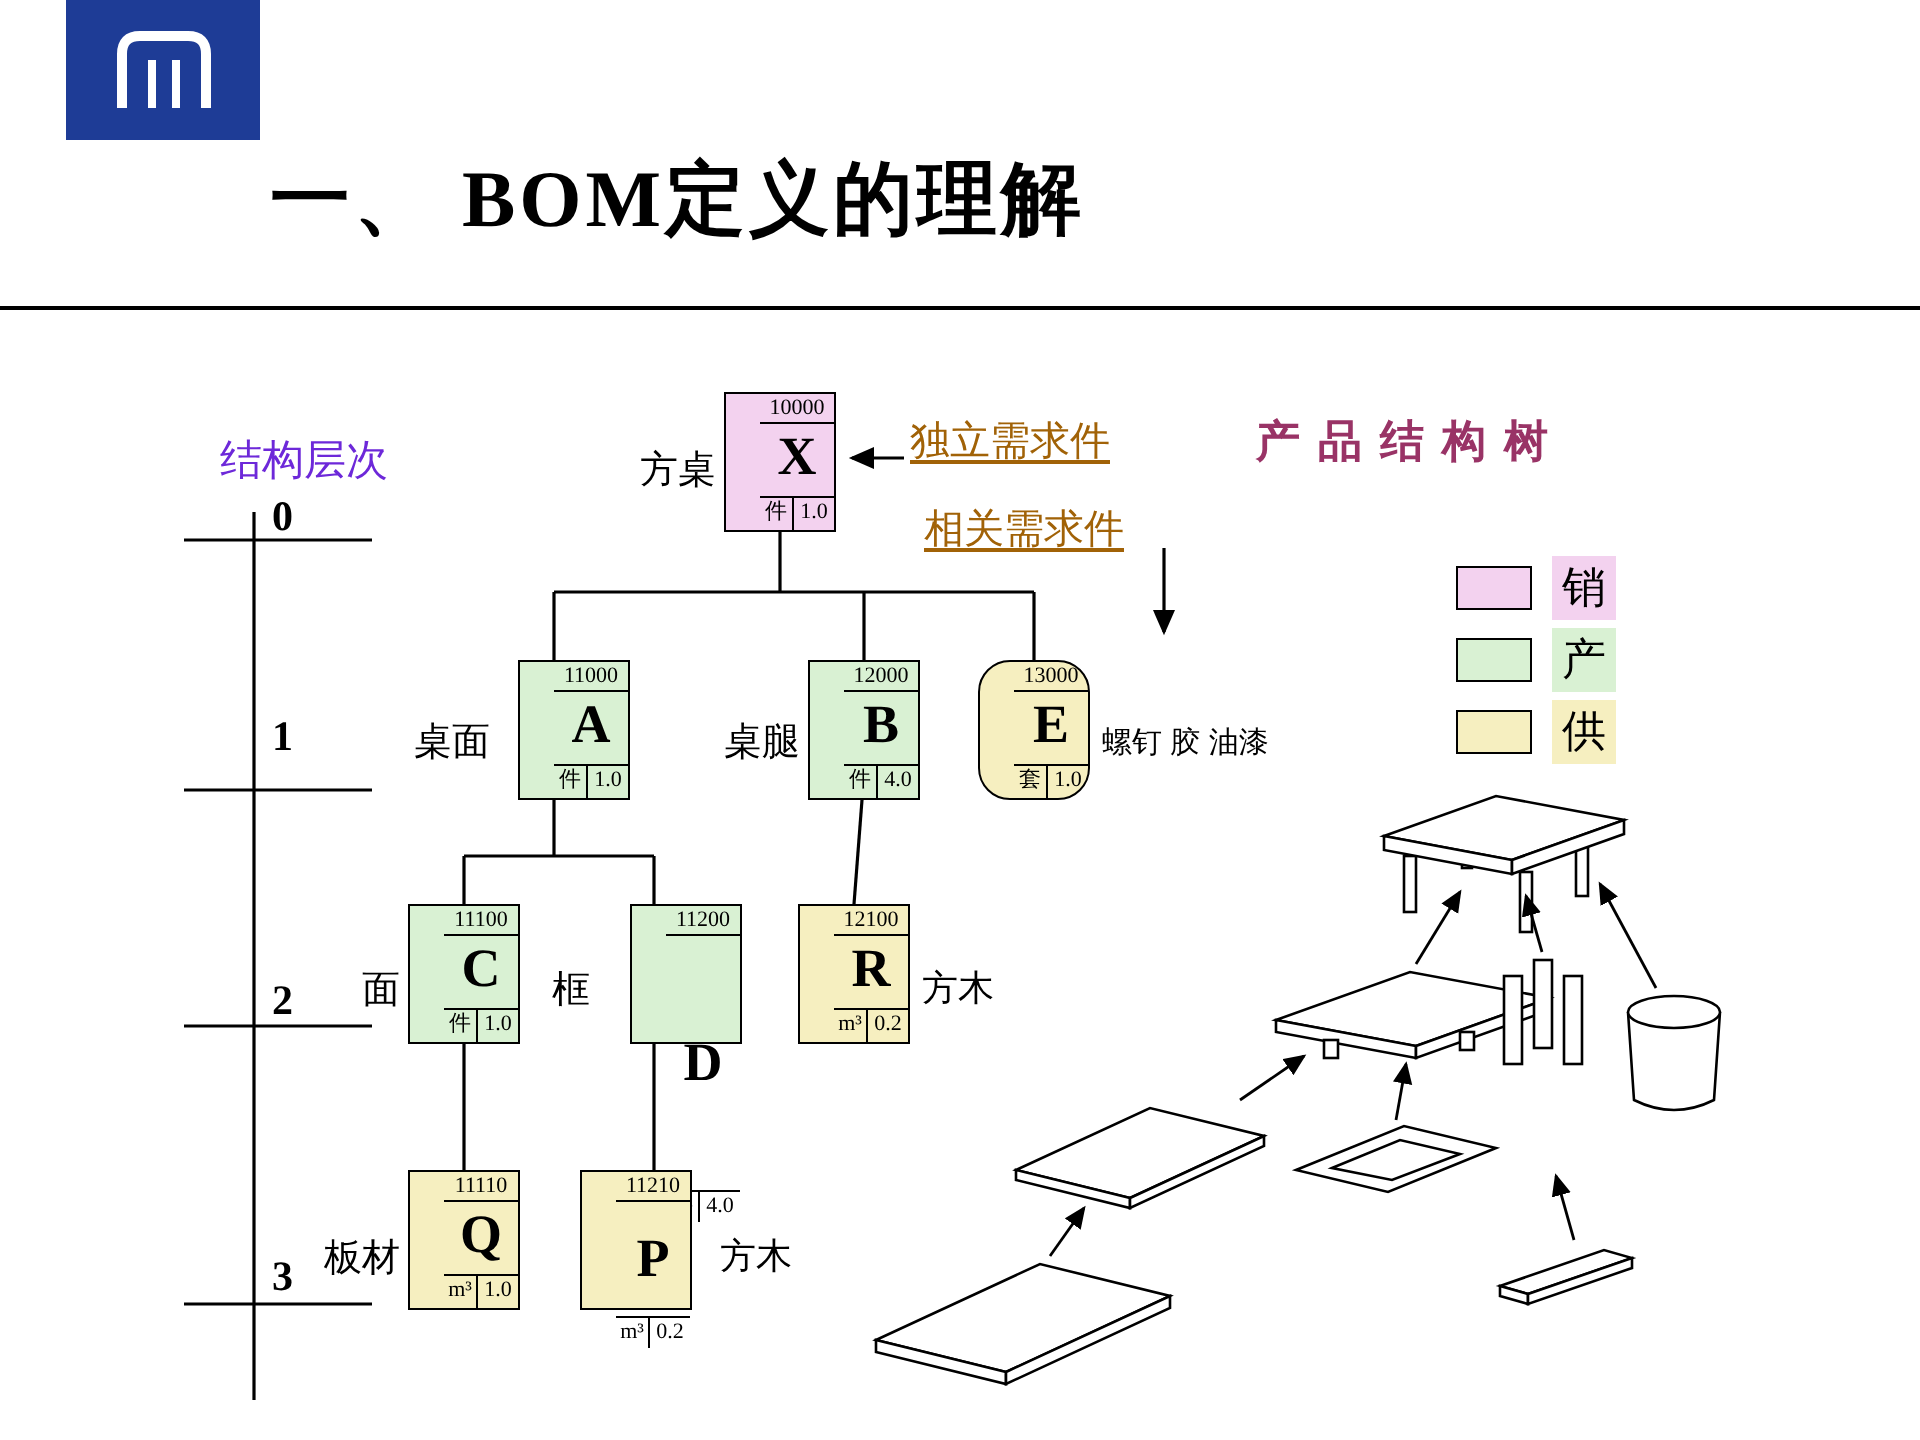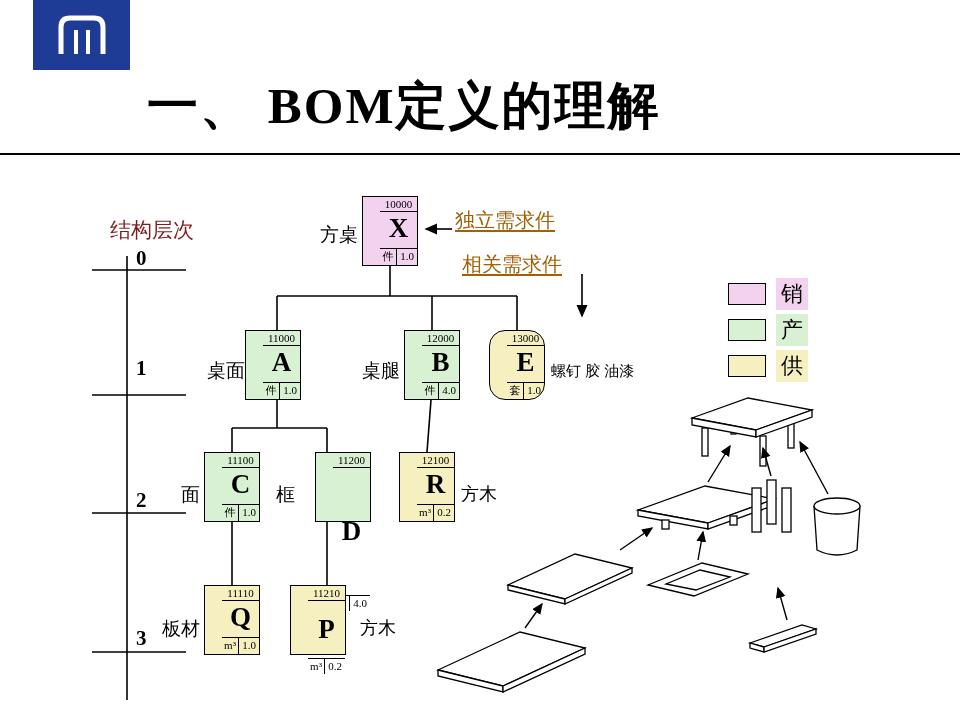"一、 BOM定义的理解" .title { font-size: 51px -> 40px; left: 147px -> 135px }
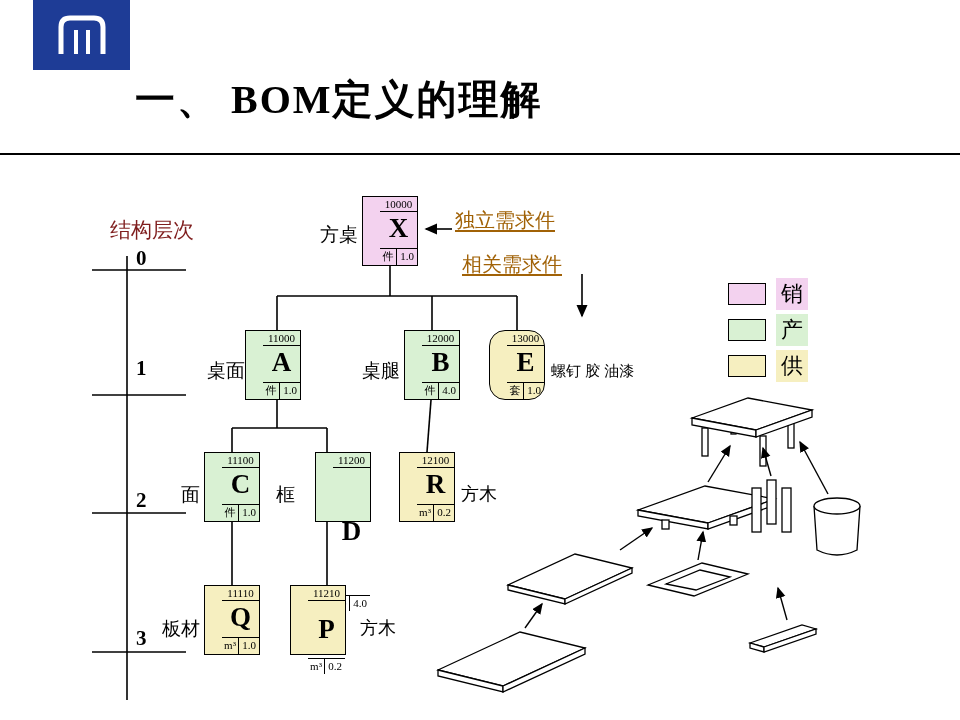"结构层次" .axis-label { color: #7f1d1d -> #6d28d9 }
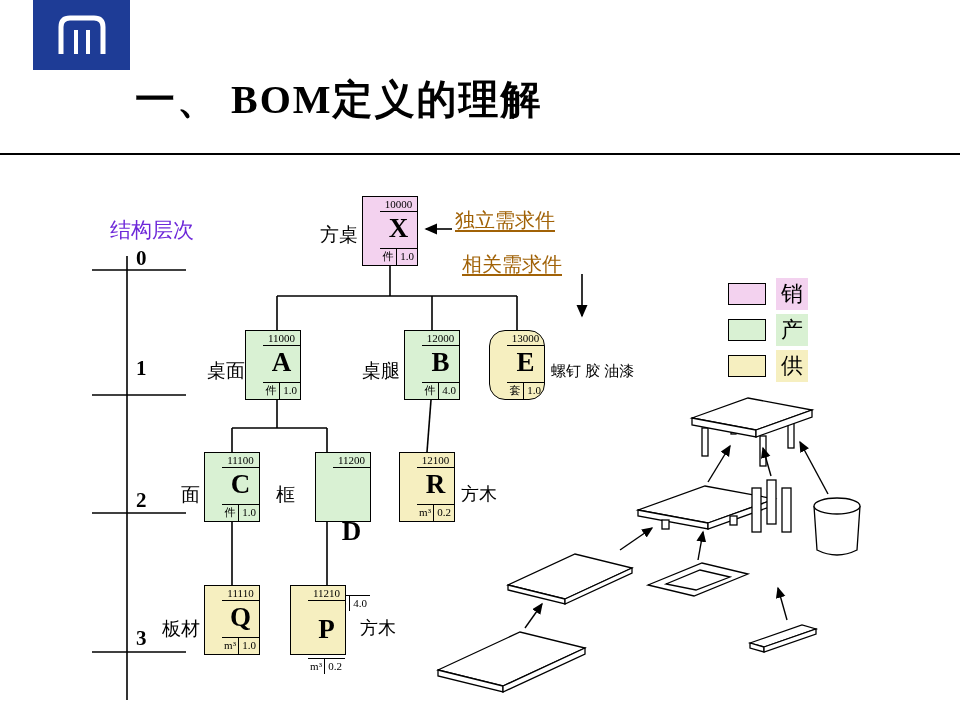"产品结构树" div.tree-title { html: none -> <div>产品结构树</div> }
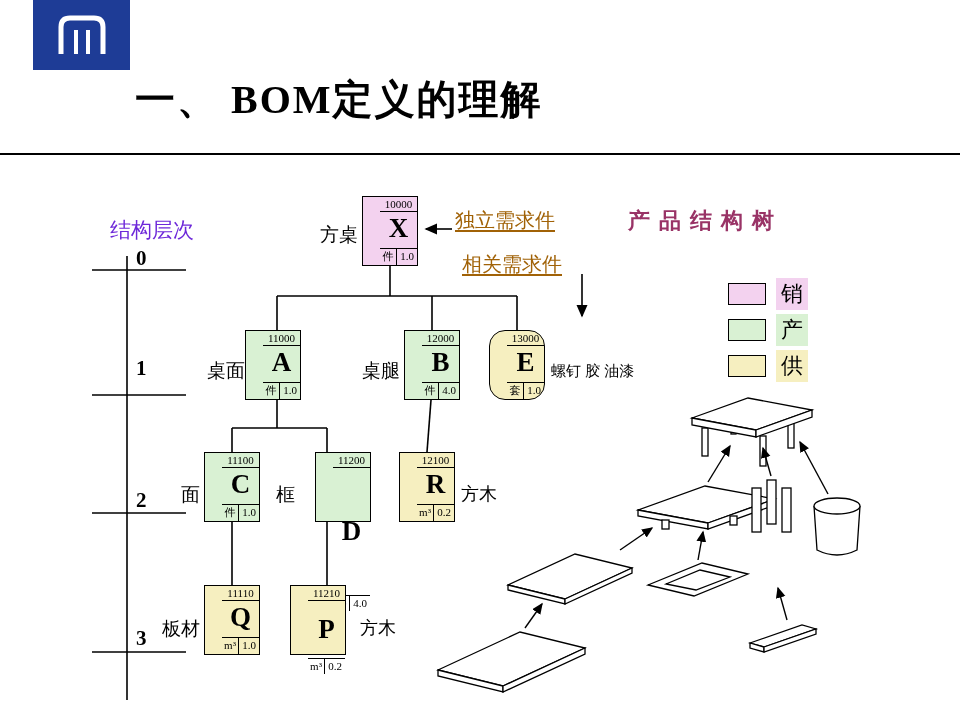"11000" div.node { left: 245px -> 259px }
